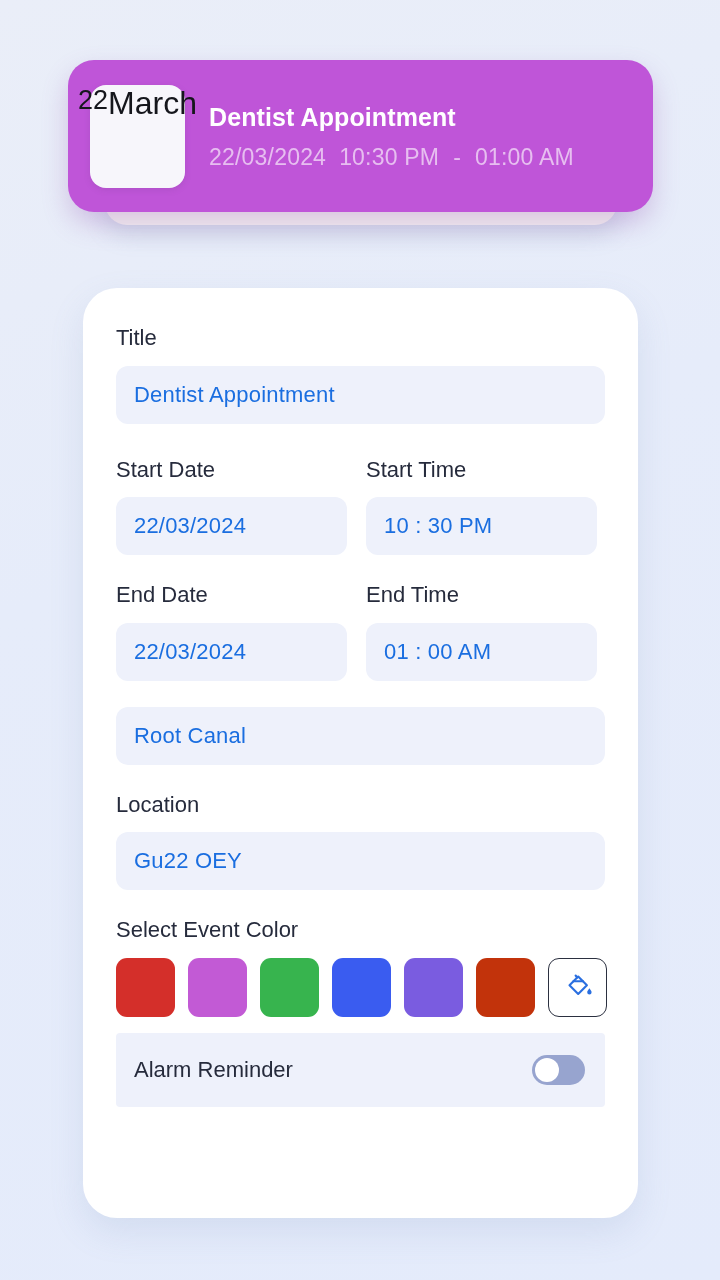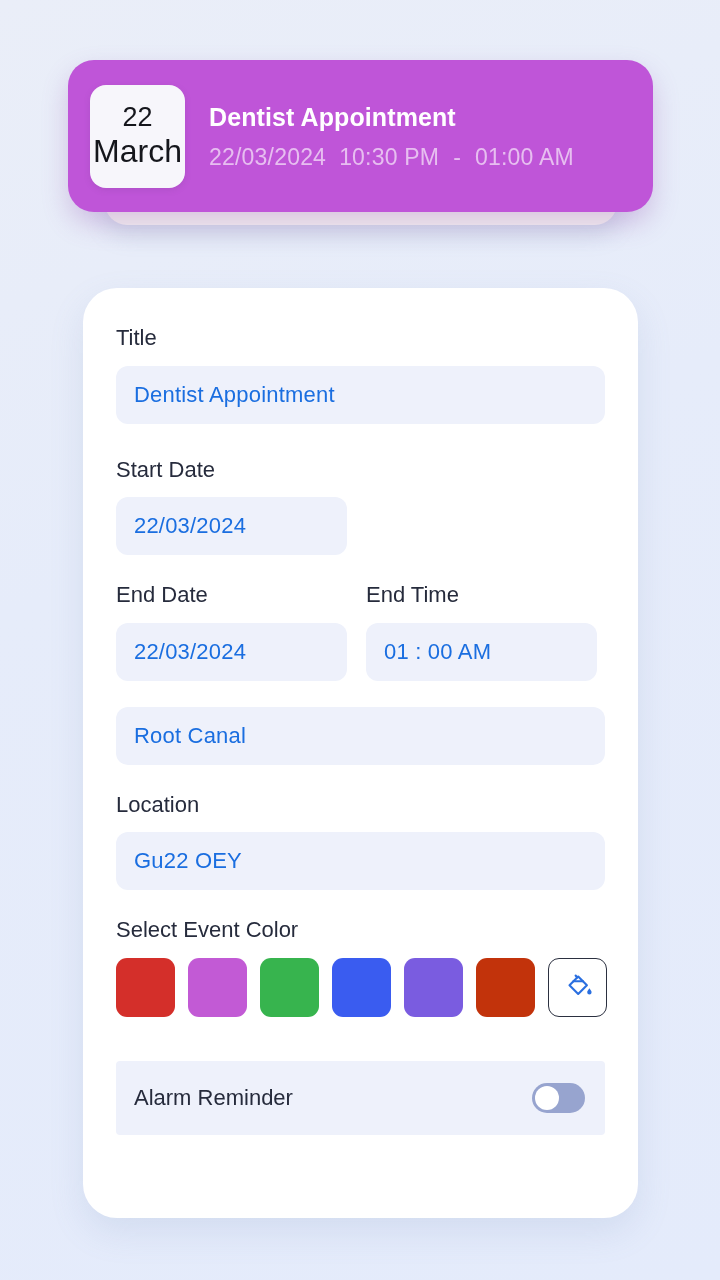"22" .date-badge { align-items: center -> flex-start; flex-direction: column -> row }
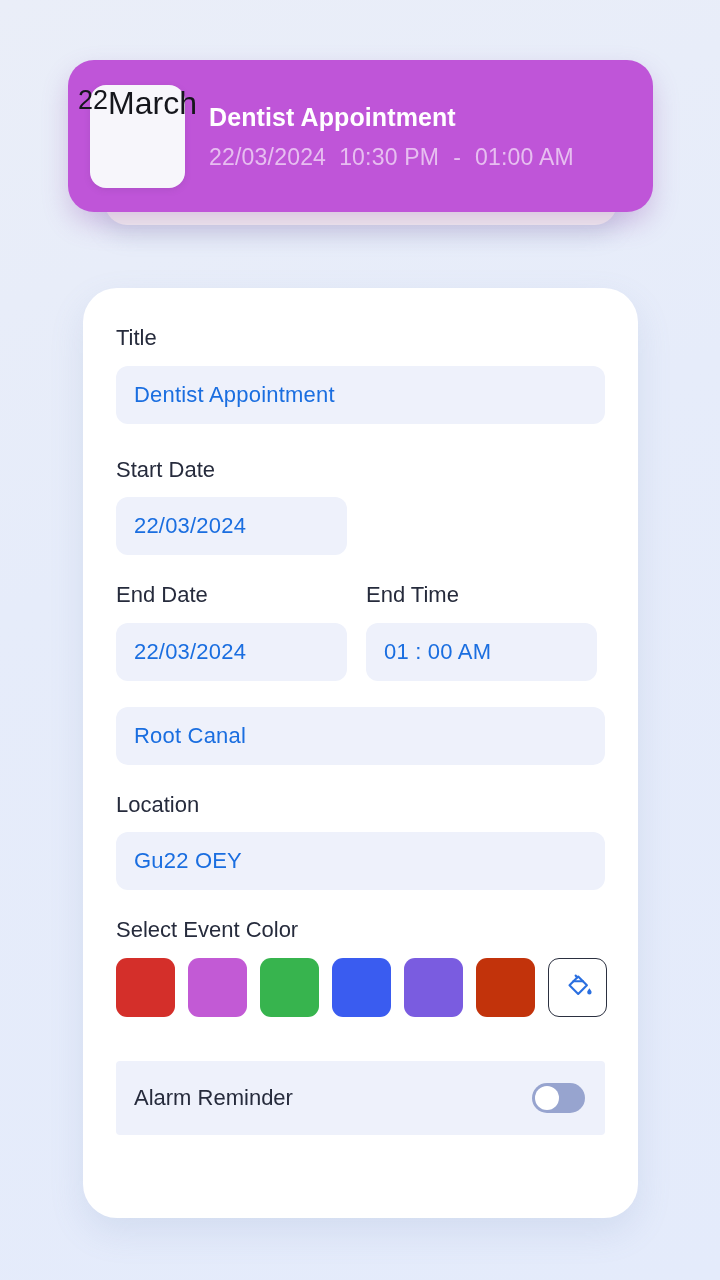"Start Time" div.col-time { html: none -> <div> <div>Start Time</div> <div>10 : 30 PM</div> </div> }
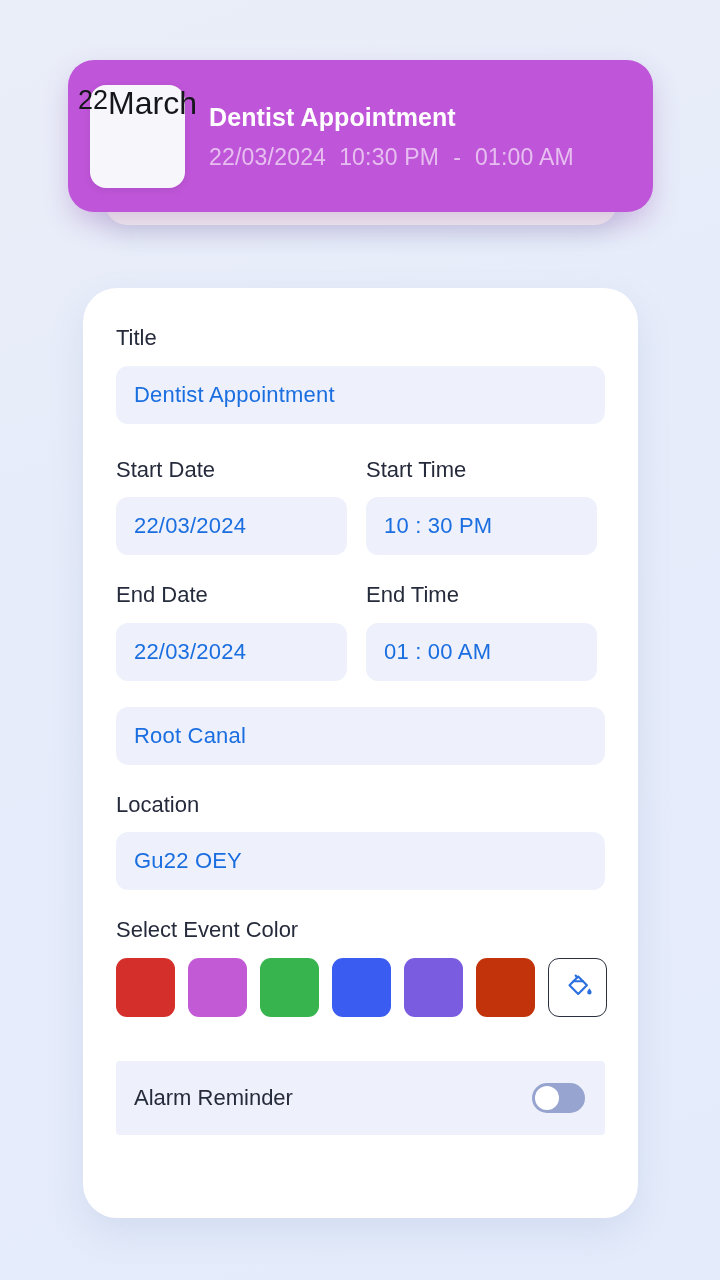"Alarm Reminder" .alarm-row { margin-top: 44px -> 16px }
